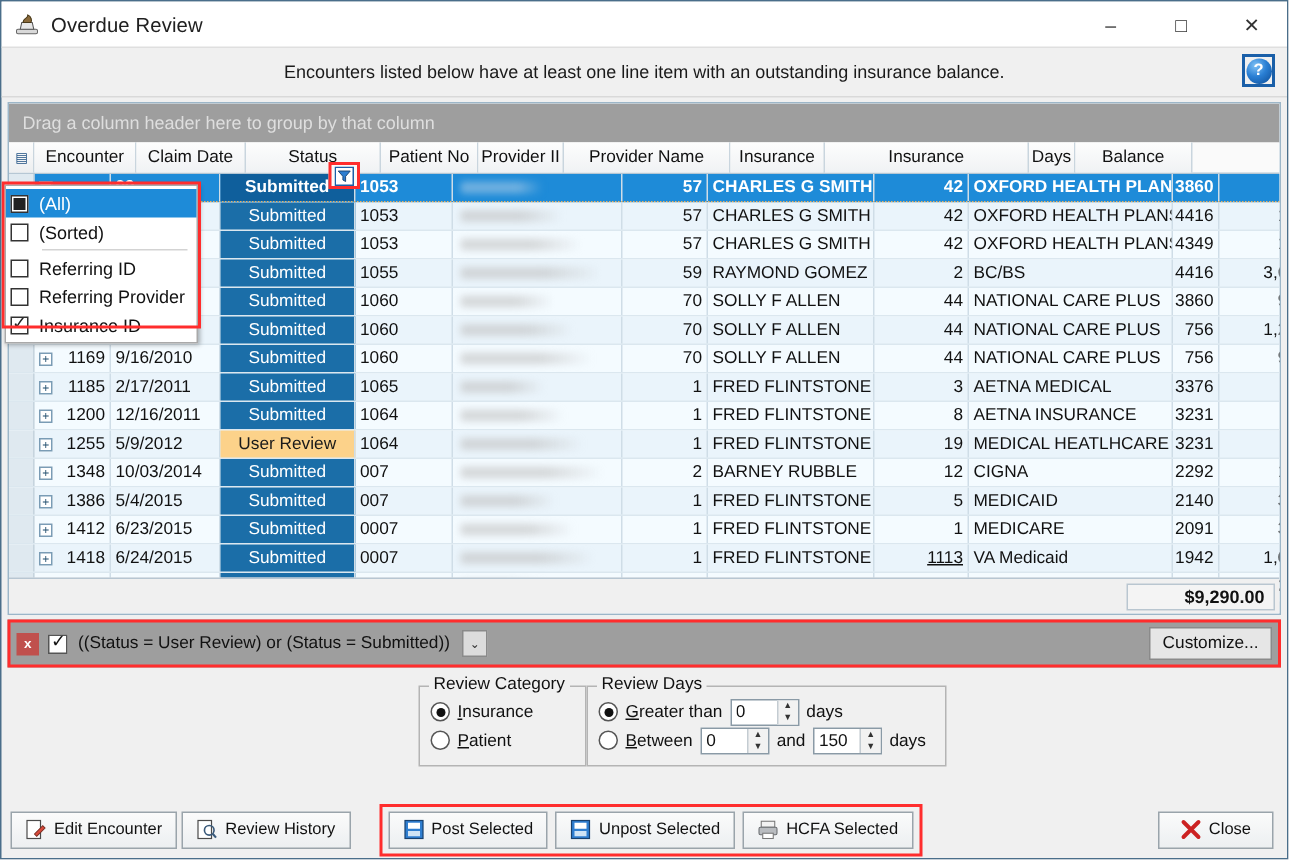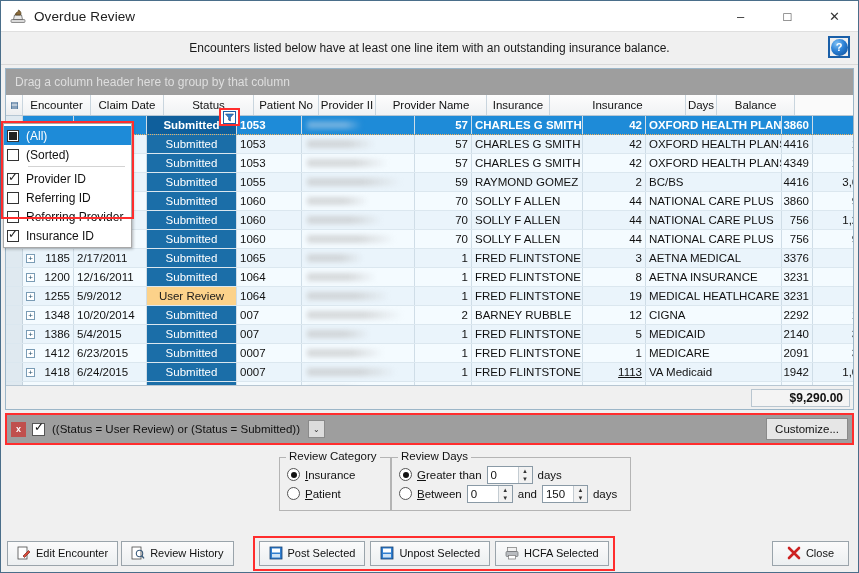"Provider ID" div.dd-item { html: <div> <span></span> <span>Provider ID</span> </div> -> none }
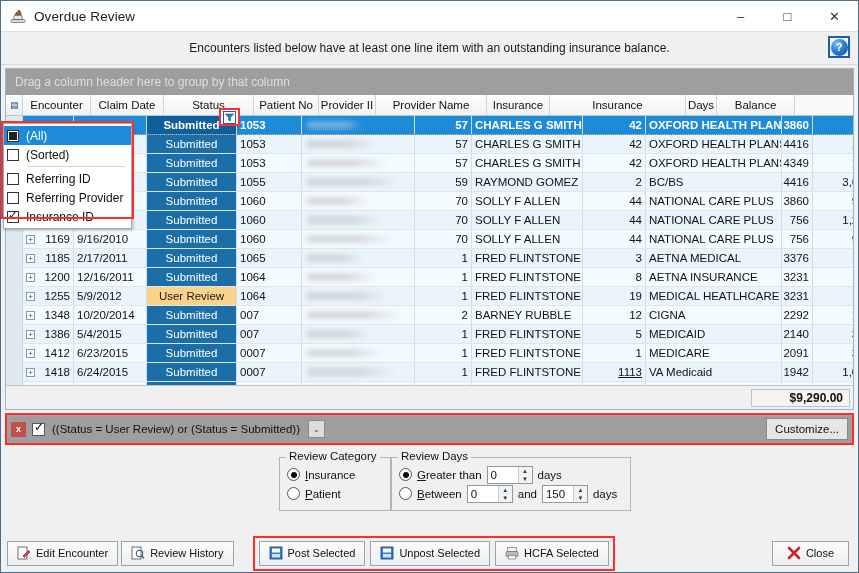"10/20/2014" div.cell { text: 10/20/2014 -> 10/03/2014 }
